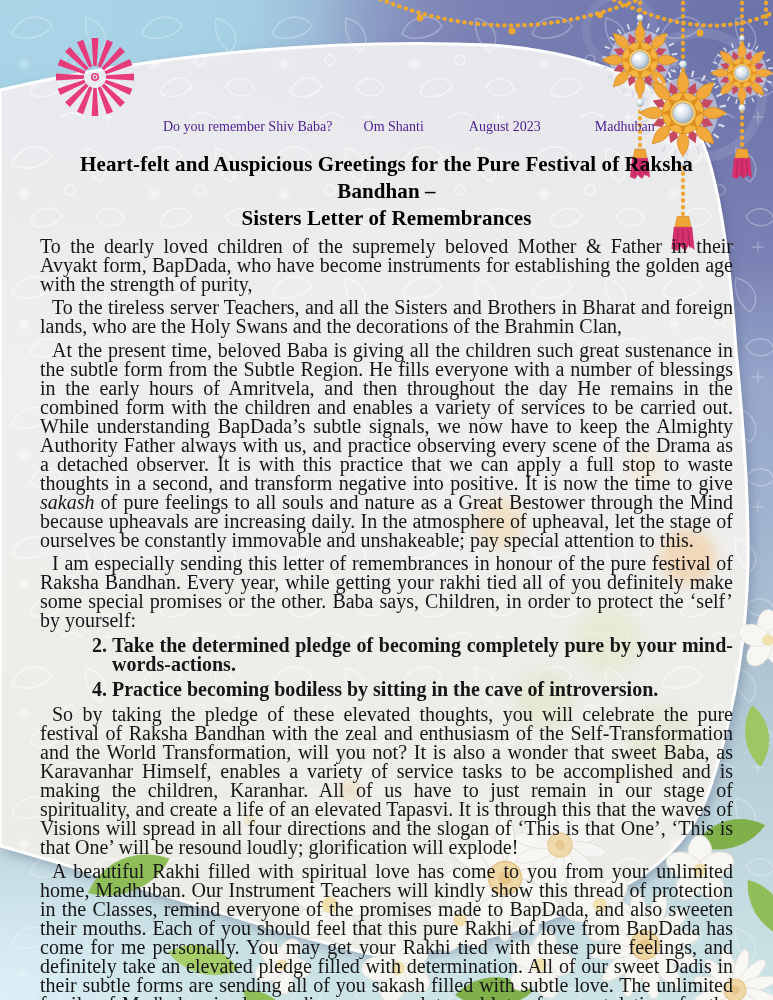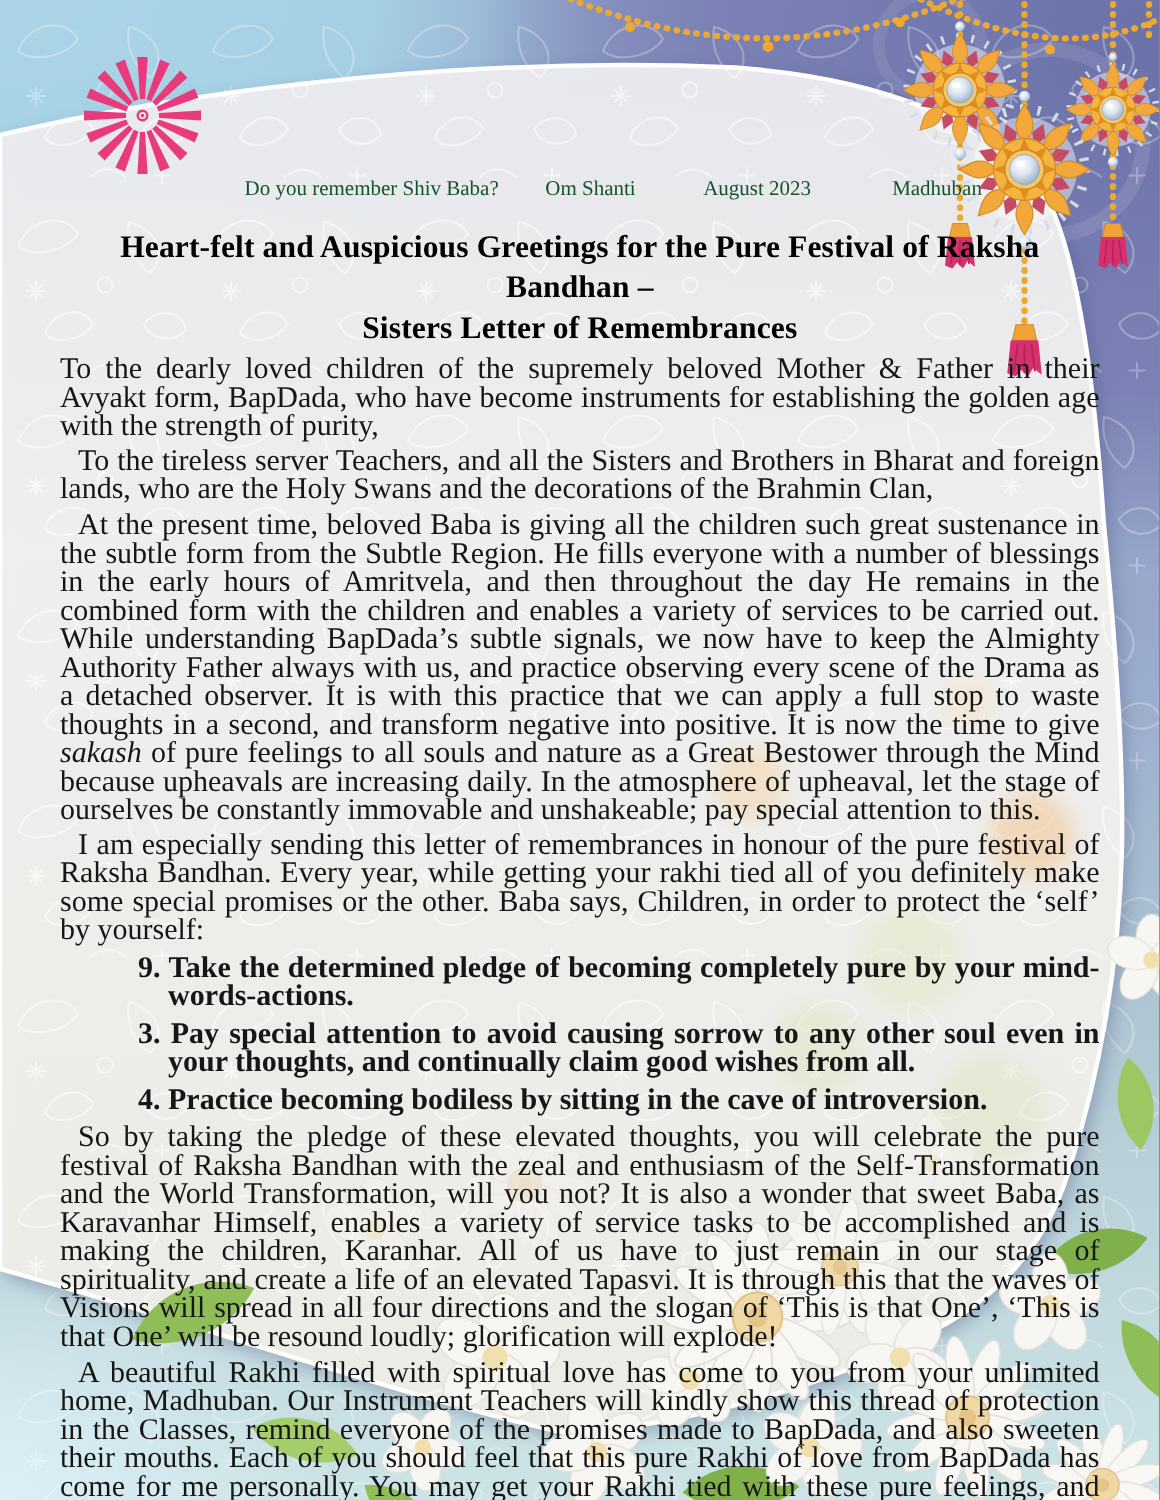"Do you remember Shiv Baba?" .meta-row { color: #14532d -> #4c1d95 }
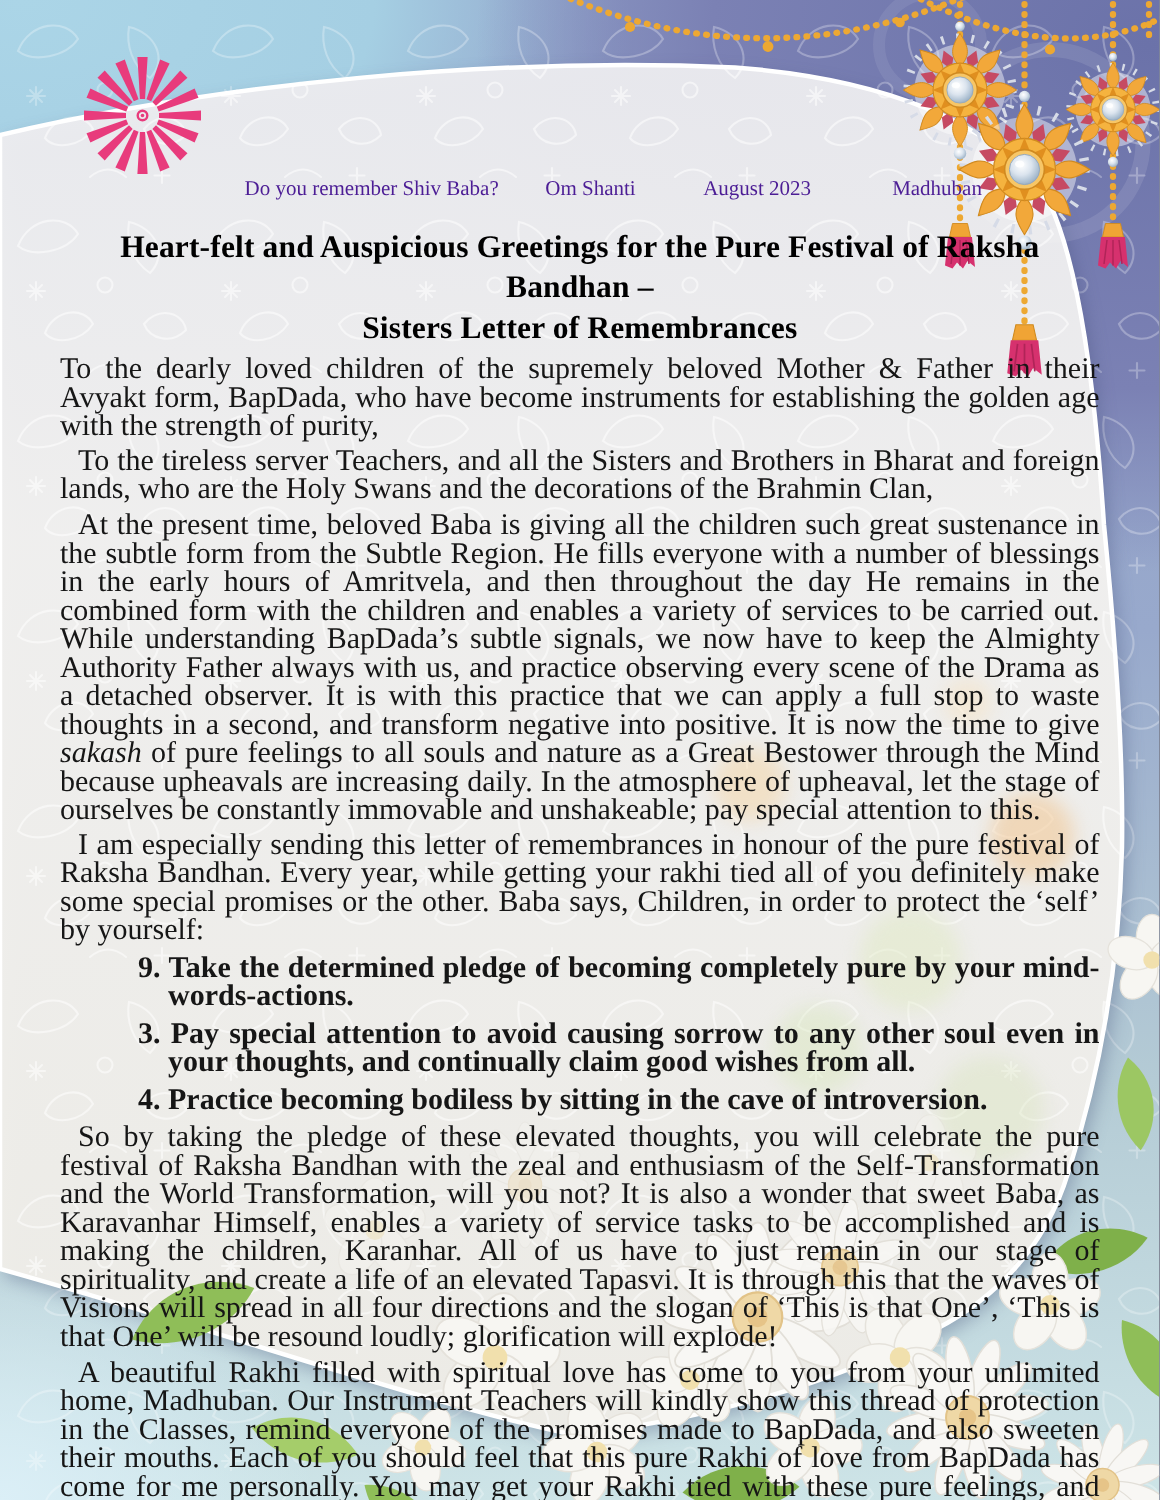"9. Take the determined pledge" p.list-item { text: 9 -> 2 }
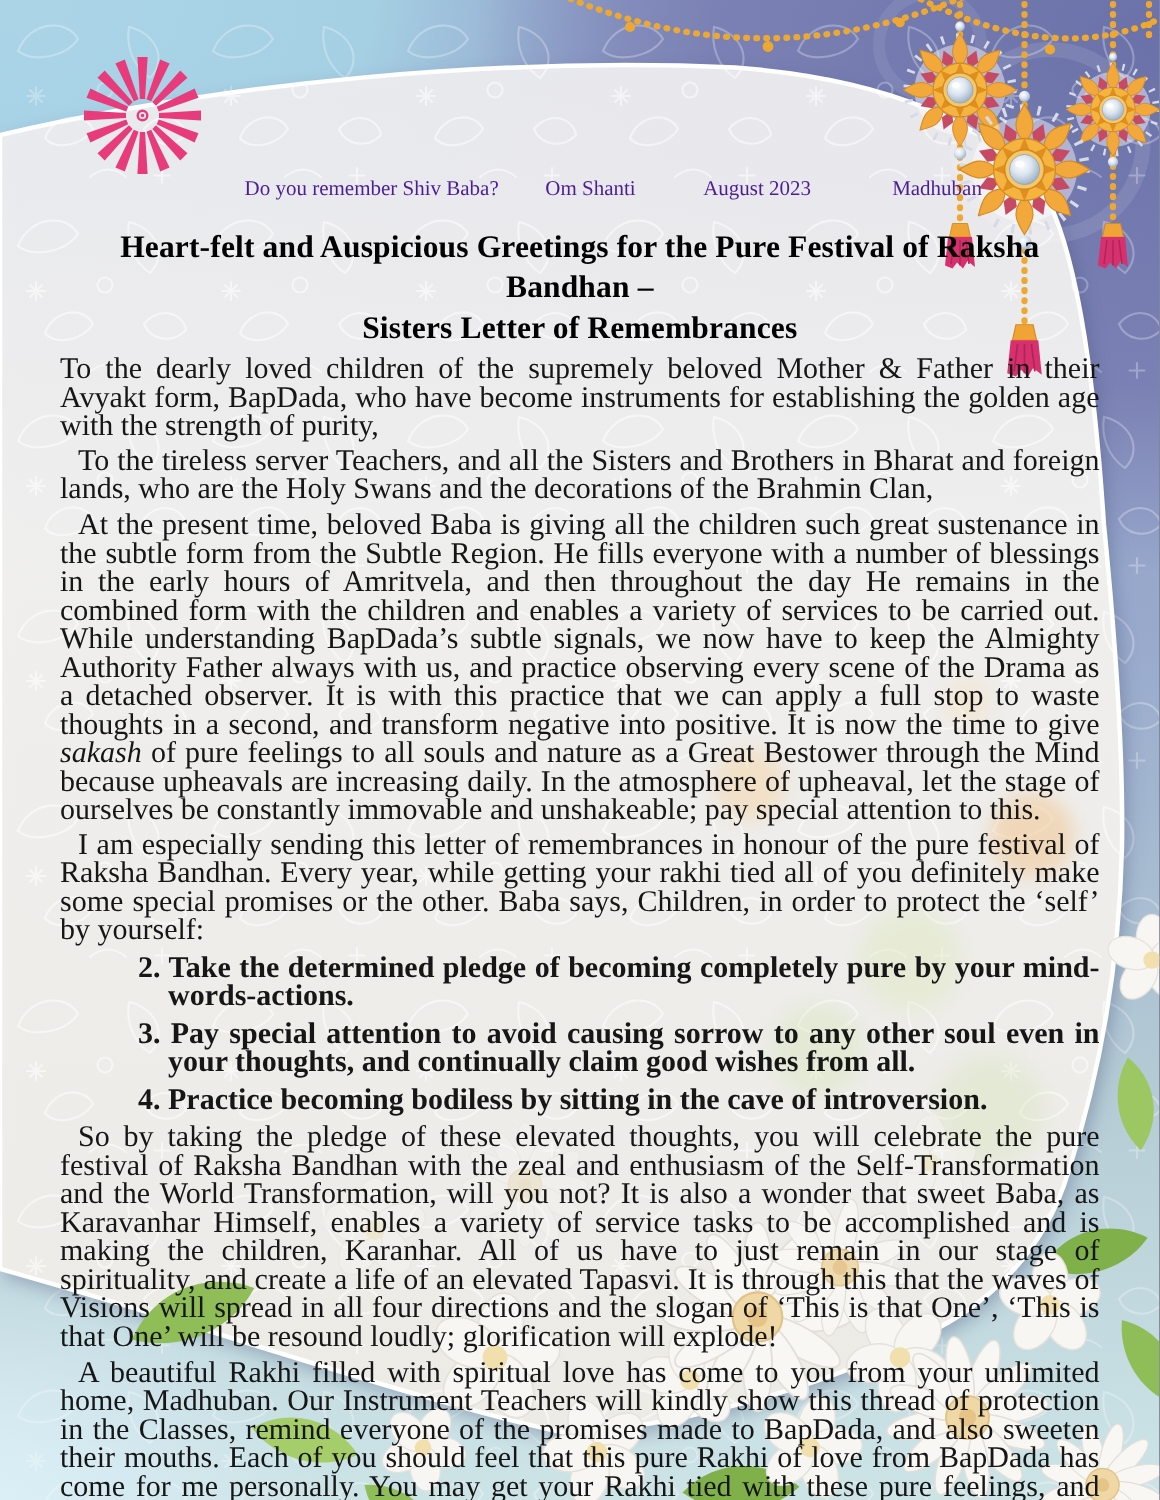"3. Pay special attention to" p.list-item { html: <p>3. Pay special attention to avoid causing sorrow to any other soul even in your thoughts, and continually claim good wishes from all.</p> -> none }
